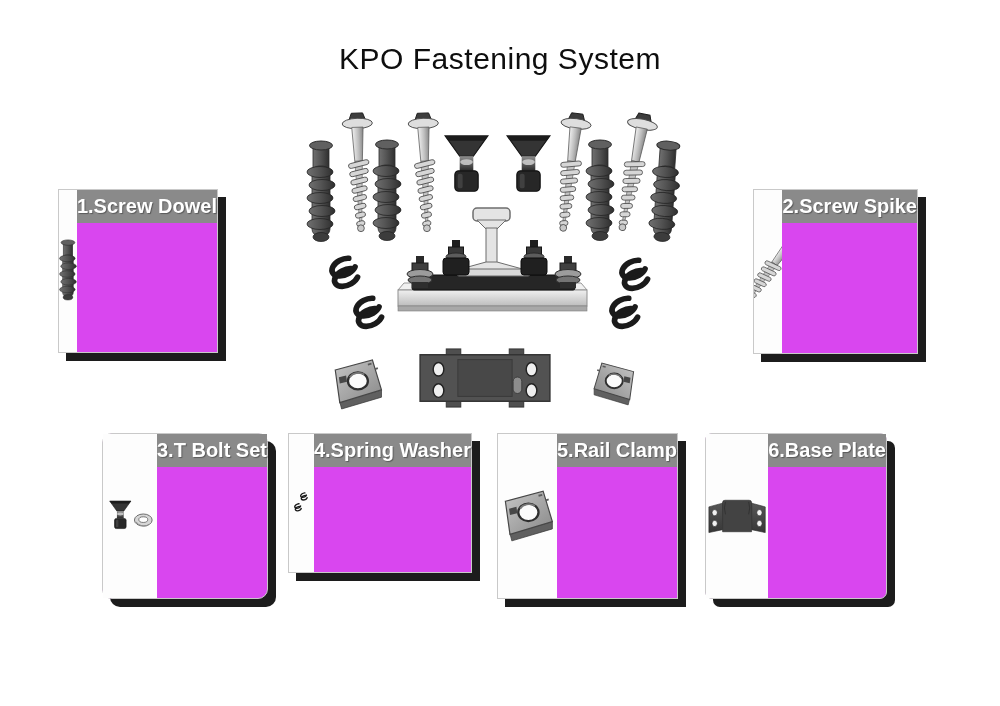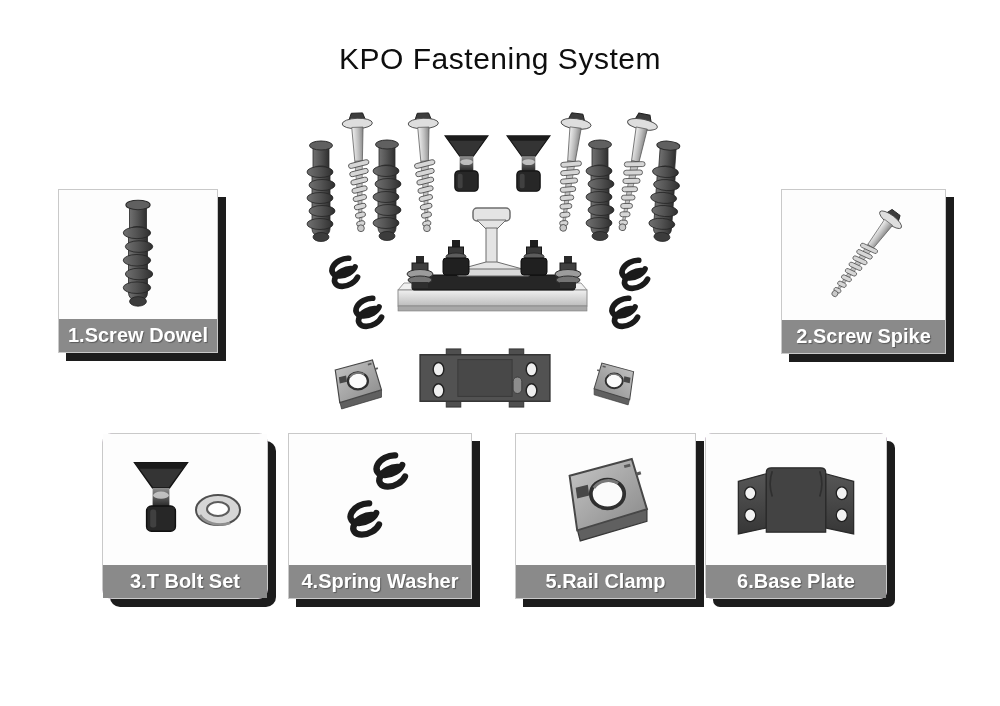"1.Screw Dowel" .part-box { flex-direction: column -> row }
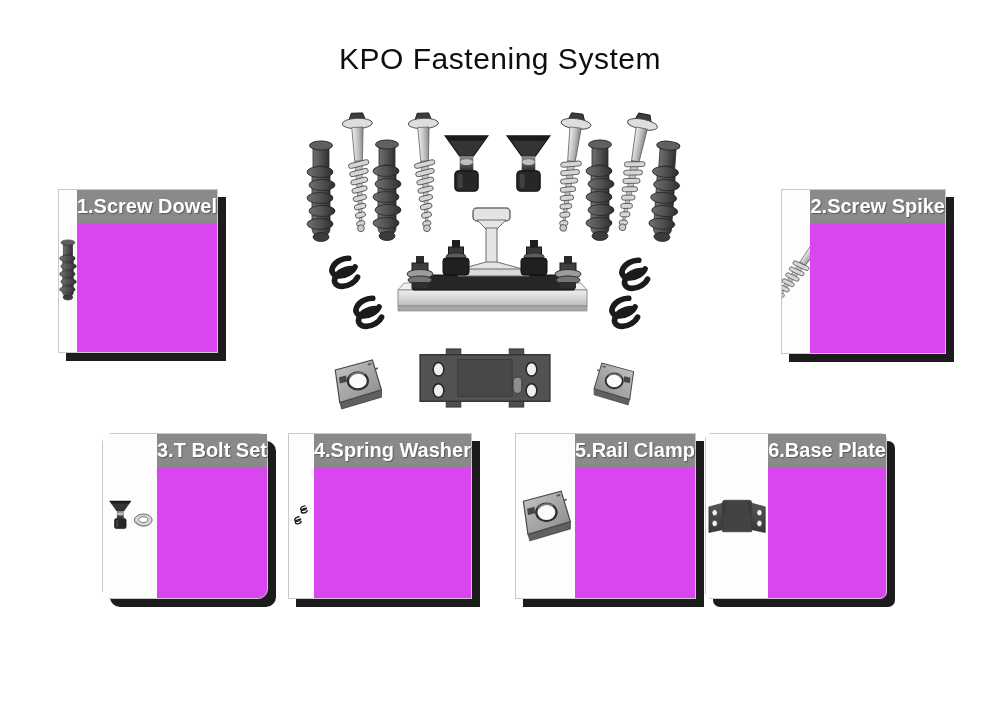"2.Screw Spike" div.part-box { margin-left: 28px -> none }
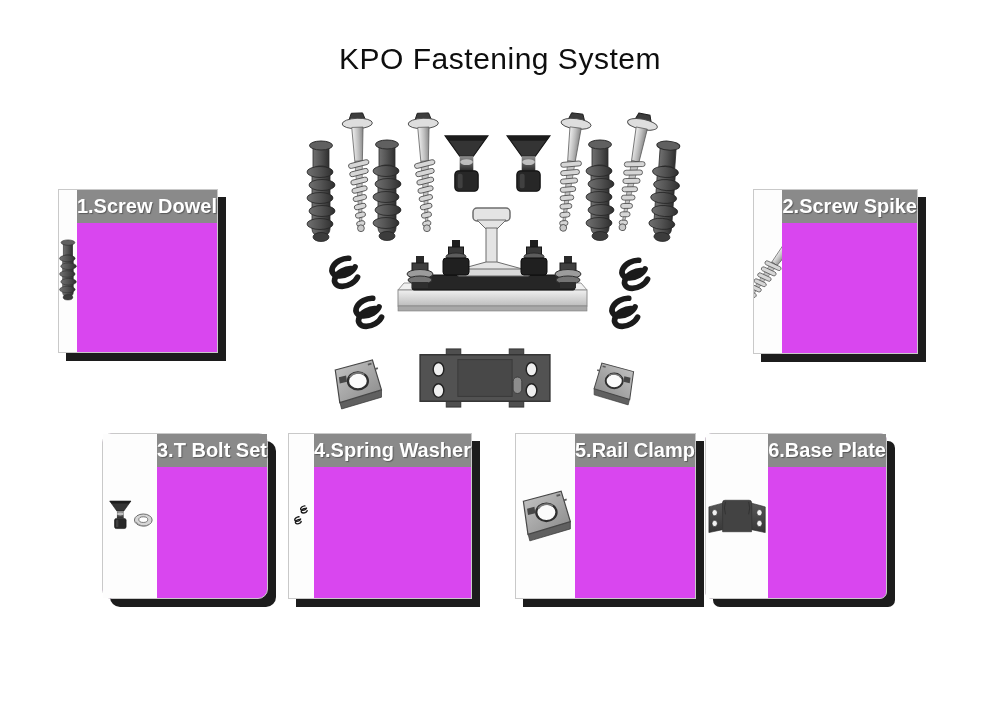"4.Spring Washer" div.part-box { height: 166px -> 140px }
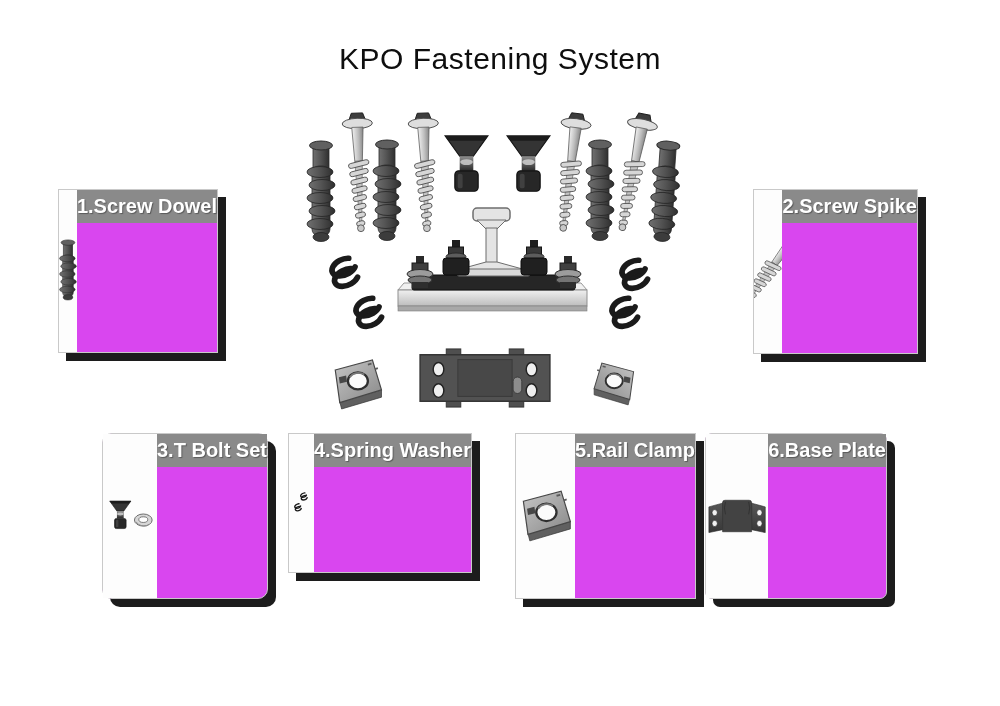"5.Rail Clamp" div.part-box { left: 515px -> 497px }
